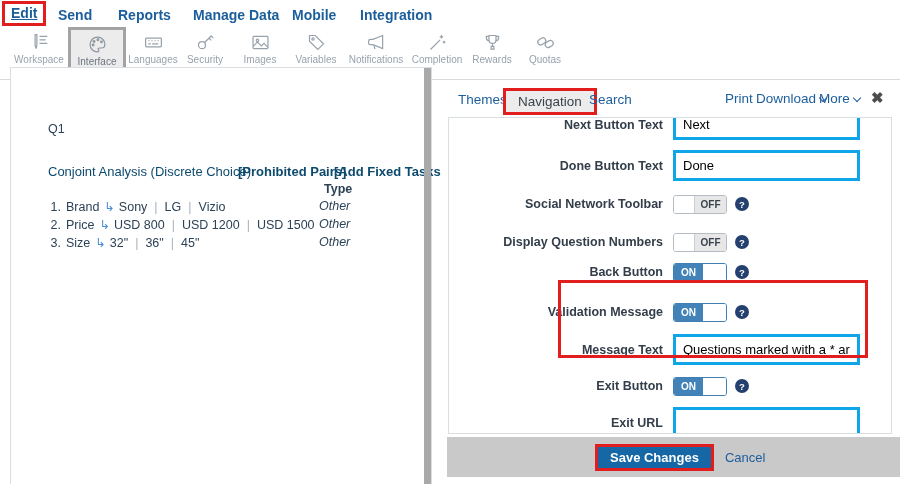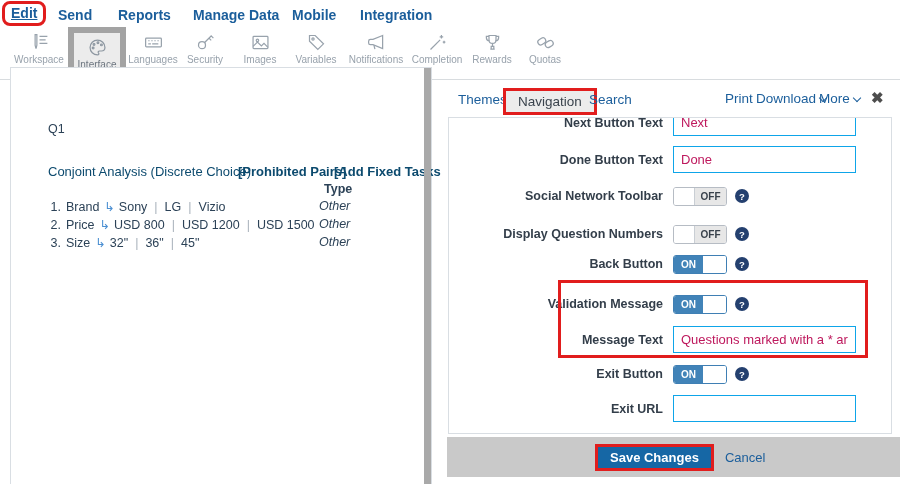"Edit" .nav-item { border-radius: 8px -> none }
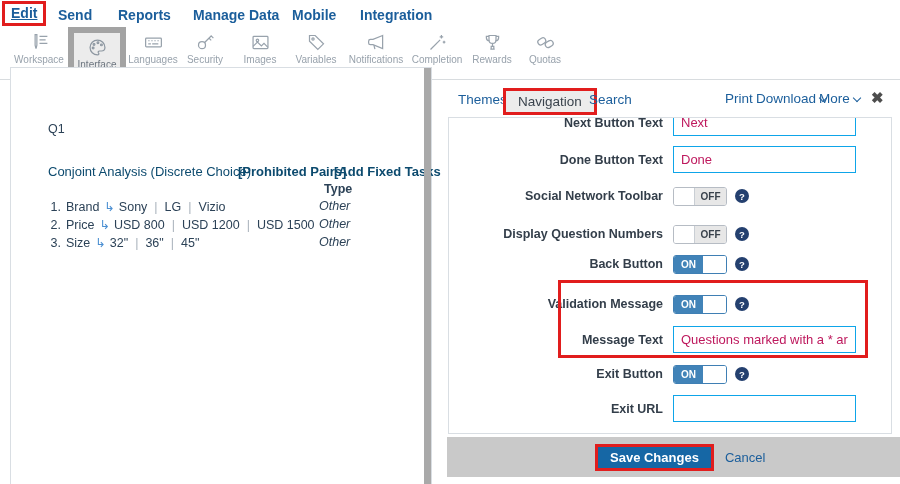"Interface" .tb-active { border: 6px solid #a3a3a3 -> 3px solid #a3a3a3 }
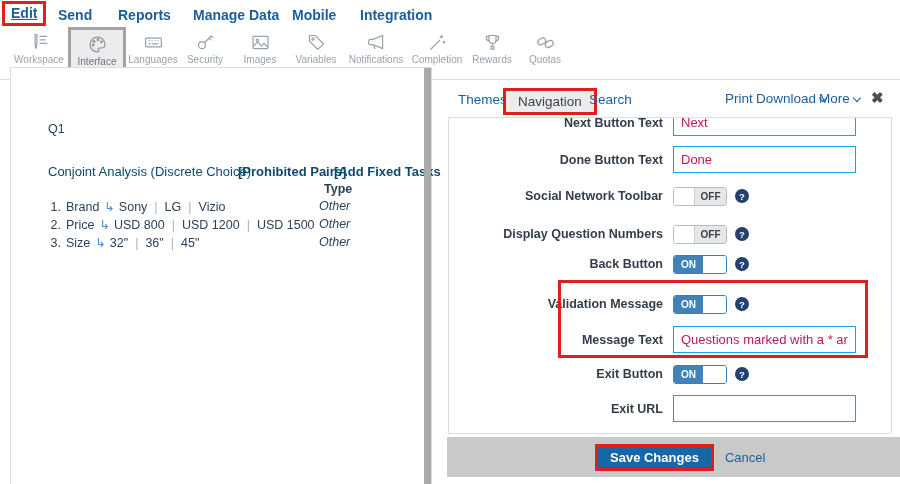"Next" .tinput { border: 1px solid #0ea5e9 -> 3px solid #0ea5e9; color: #be185d -> #000000 }
